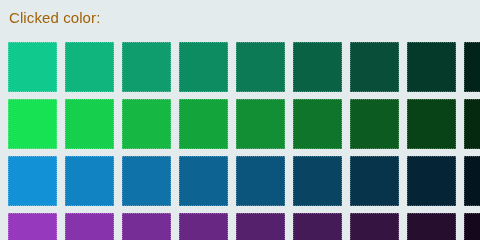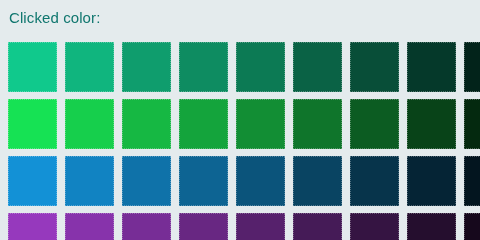"Clicked color:" #clicked-color-label { color: #0f766e -> #a16207 }
